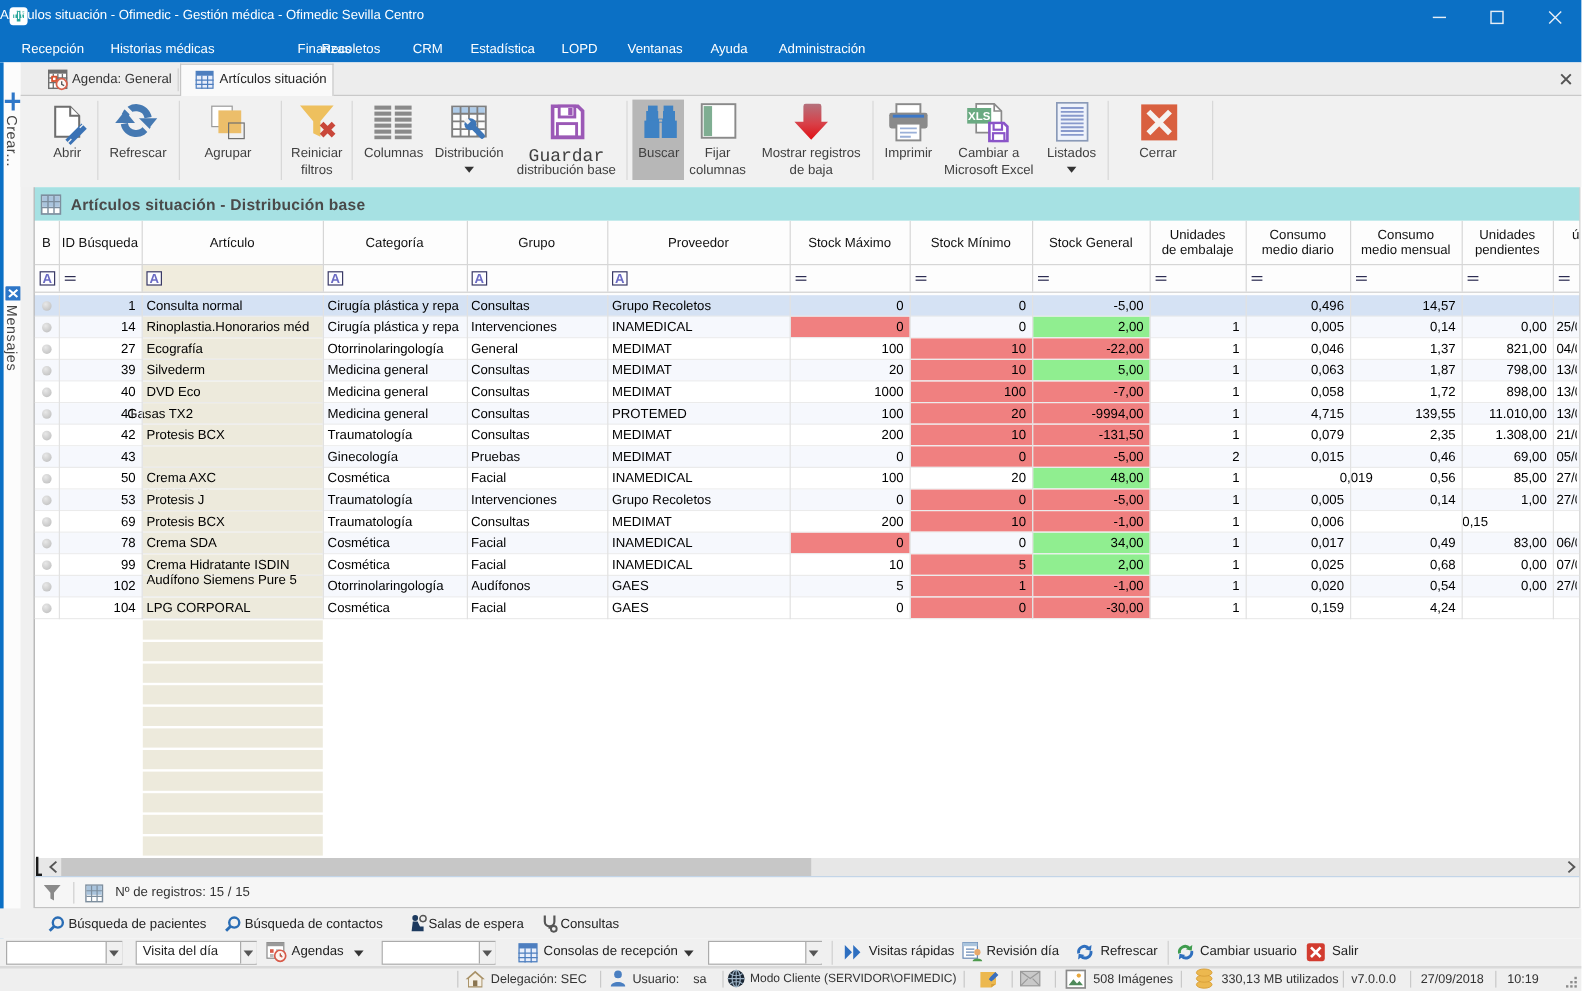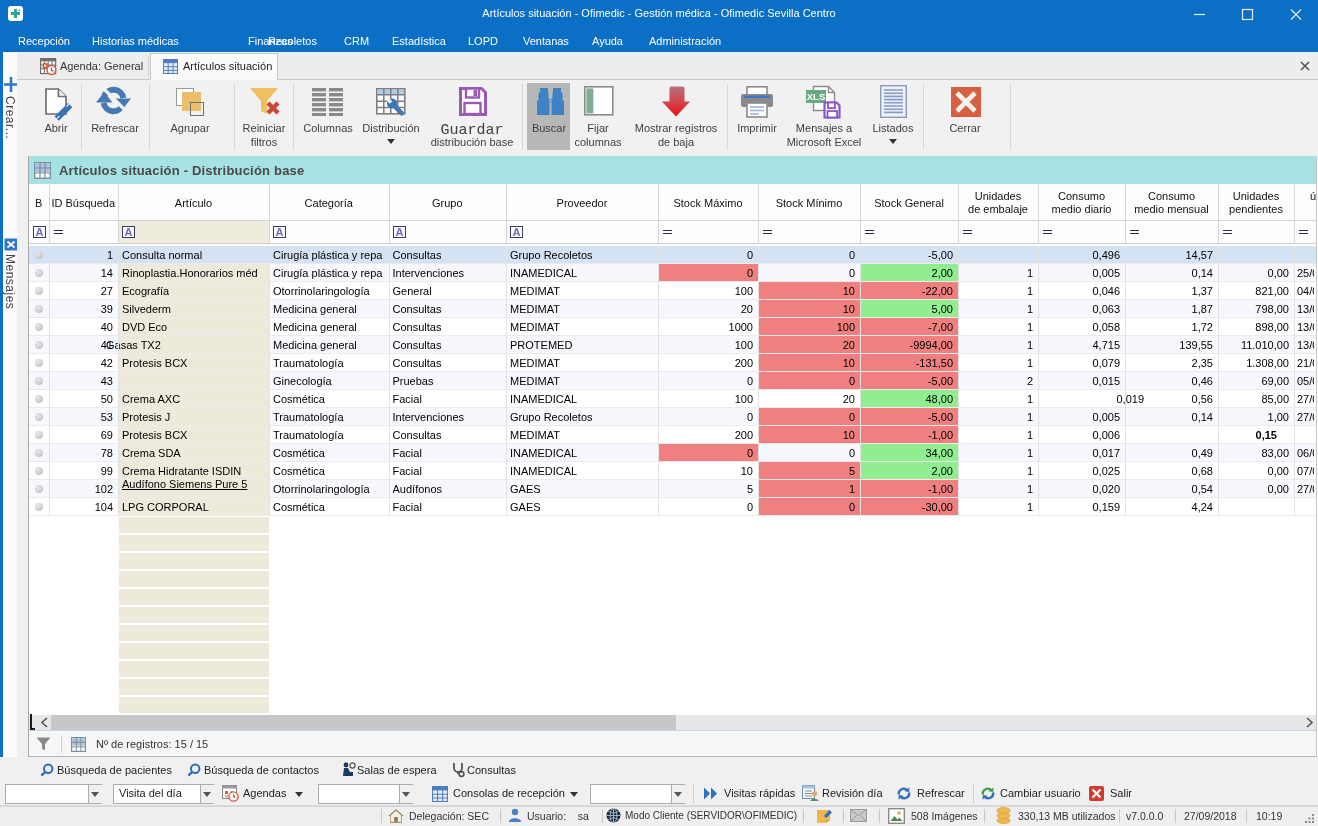"Artículos situación - Ofimedic -" div.tx { text-align: center -> left }
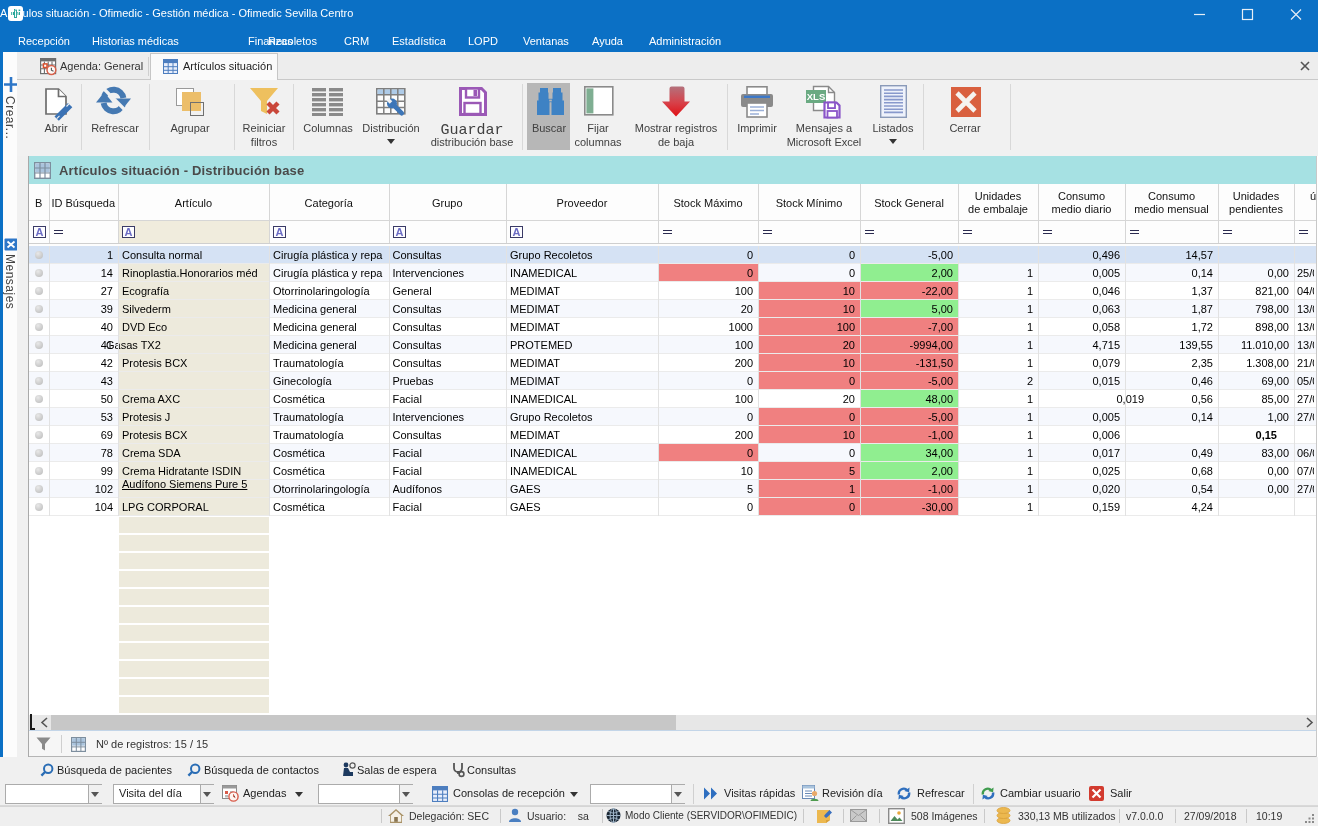"Mensajes a" div.tx { text: Mensajes -> Cambiar }
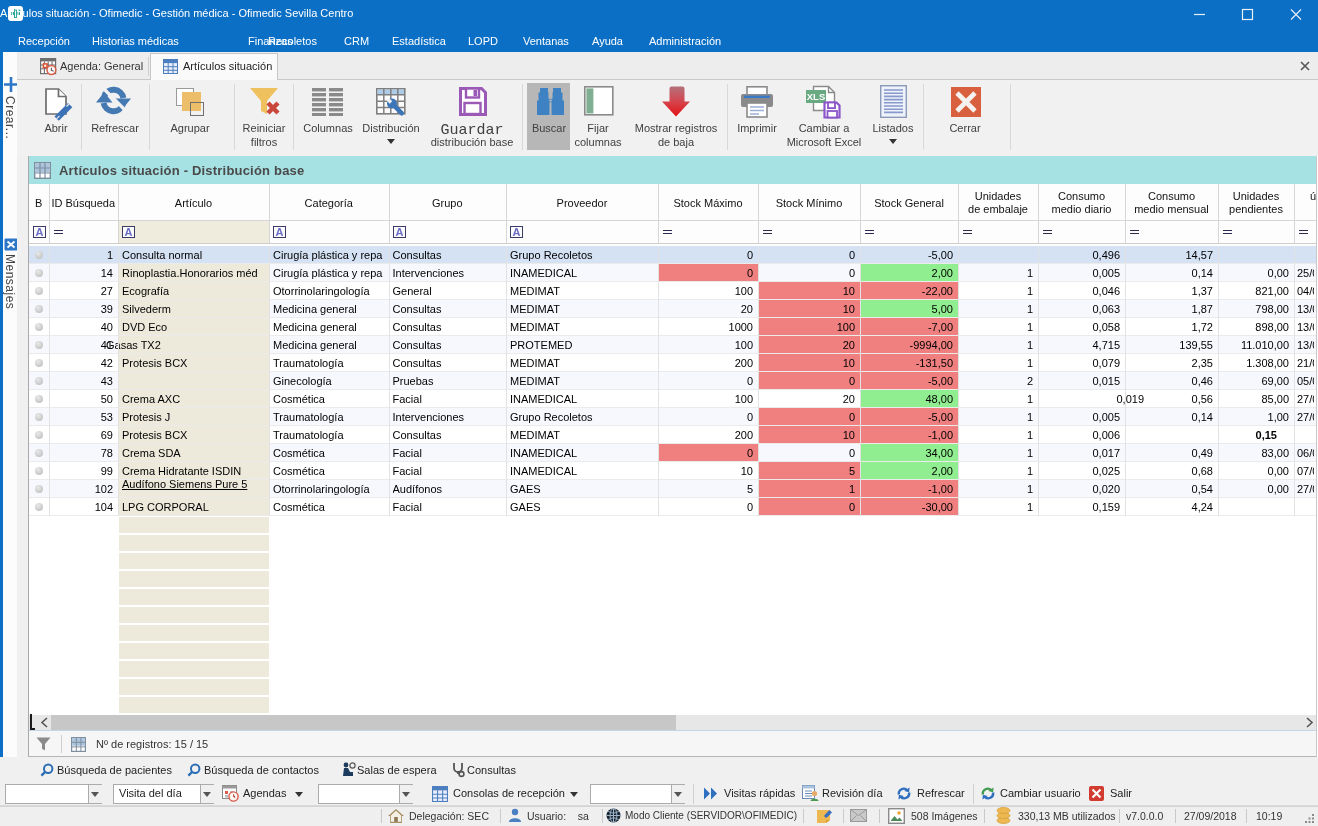"0,15" div.num { font-weight: bold -> none; left: 1189px -> 1152px }
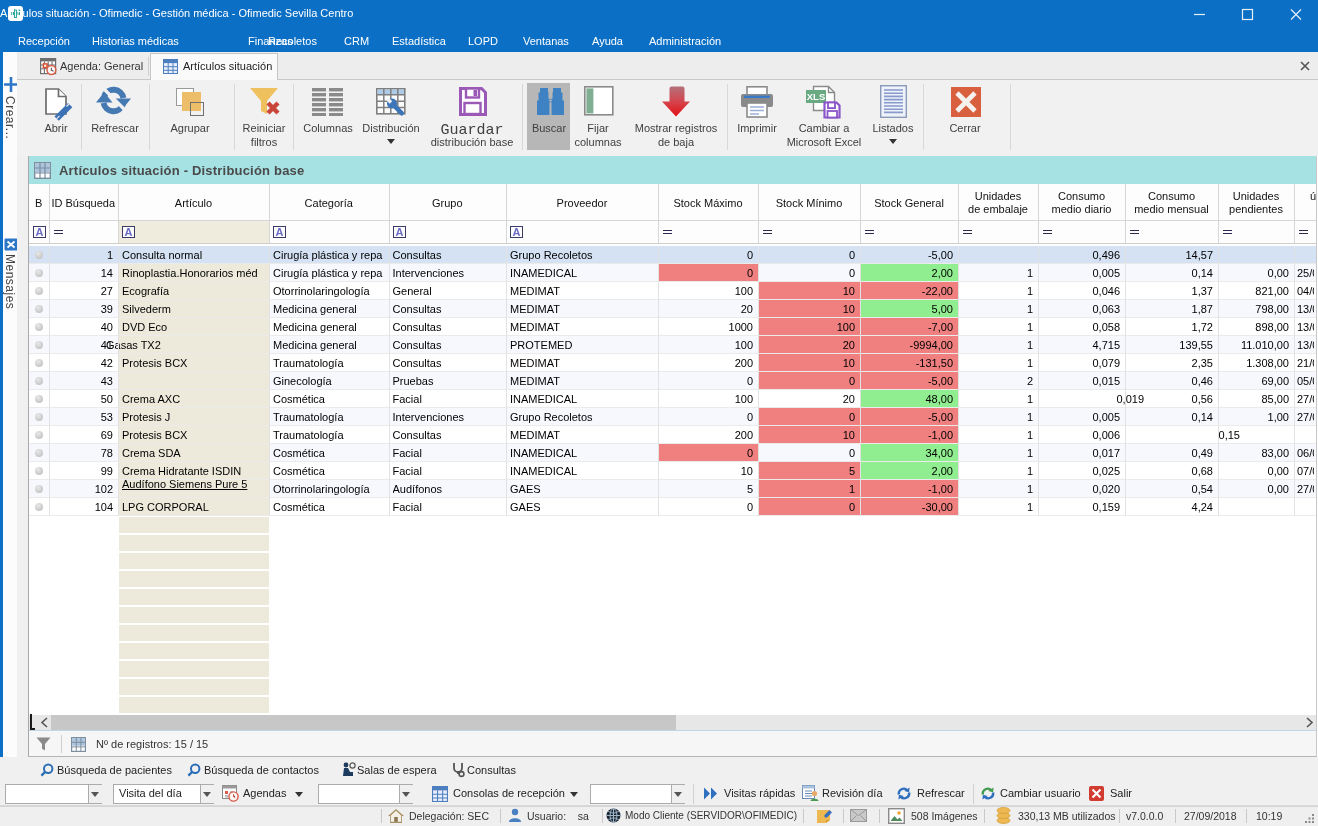"Audífono Siemens Pure 5" div.tx { text-decoration: underline -> none }
